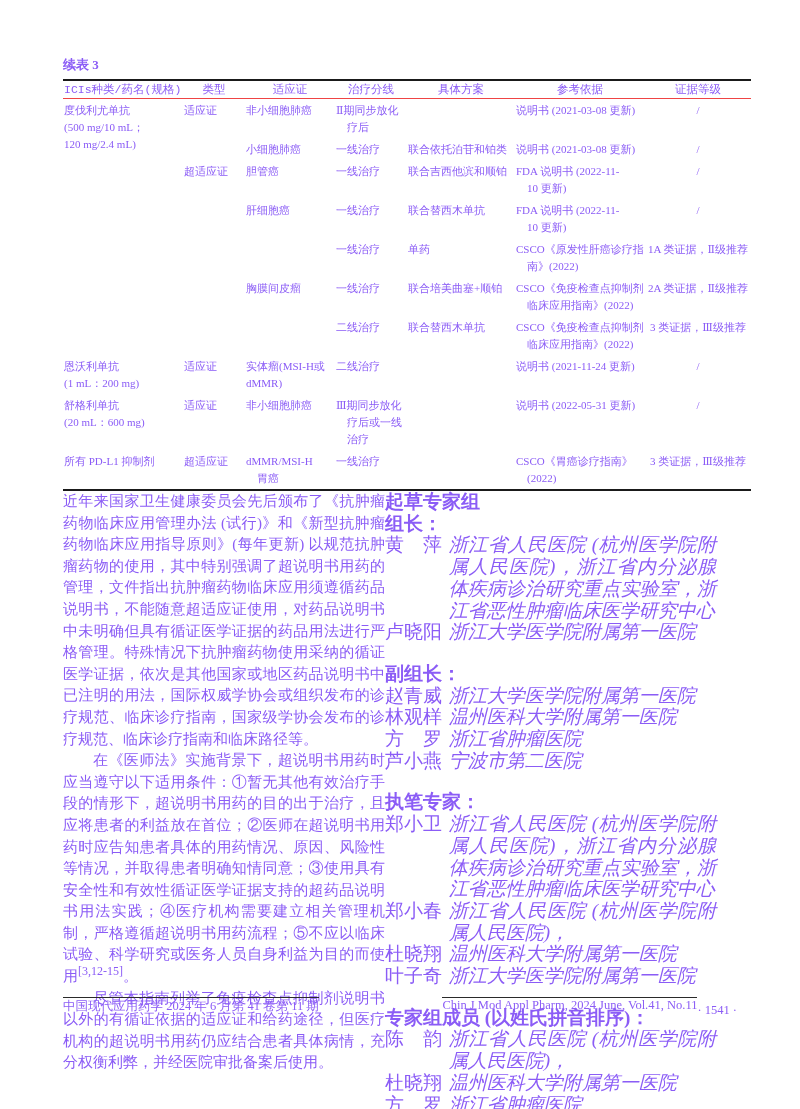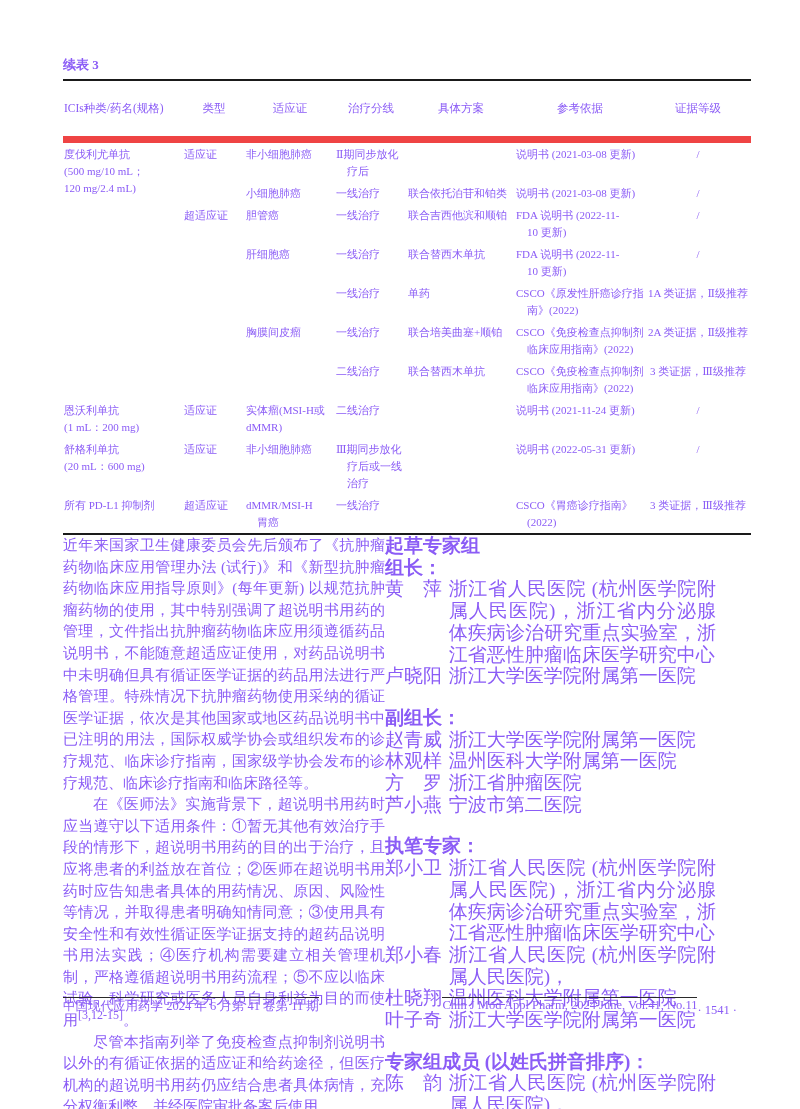"ICIs种类/药名(规格)" table.cont-table thead th { border-bottom: 7px solid #ef4444 -> 1px solid #ef4444; font-family: none -> Liberation Mono, monospace; padding: 20px 1px -> 1px 1px }
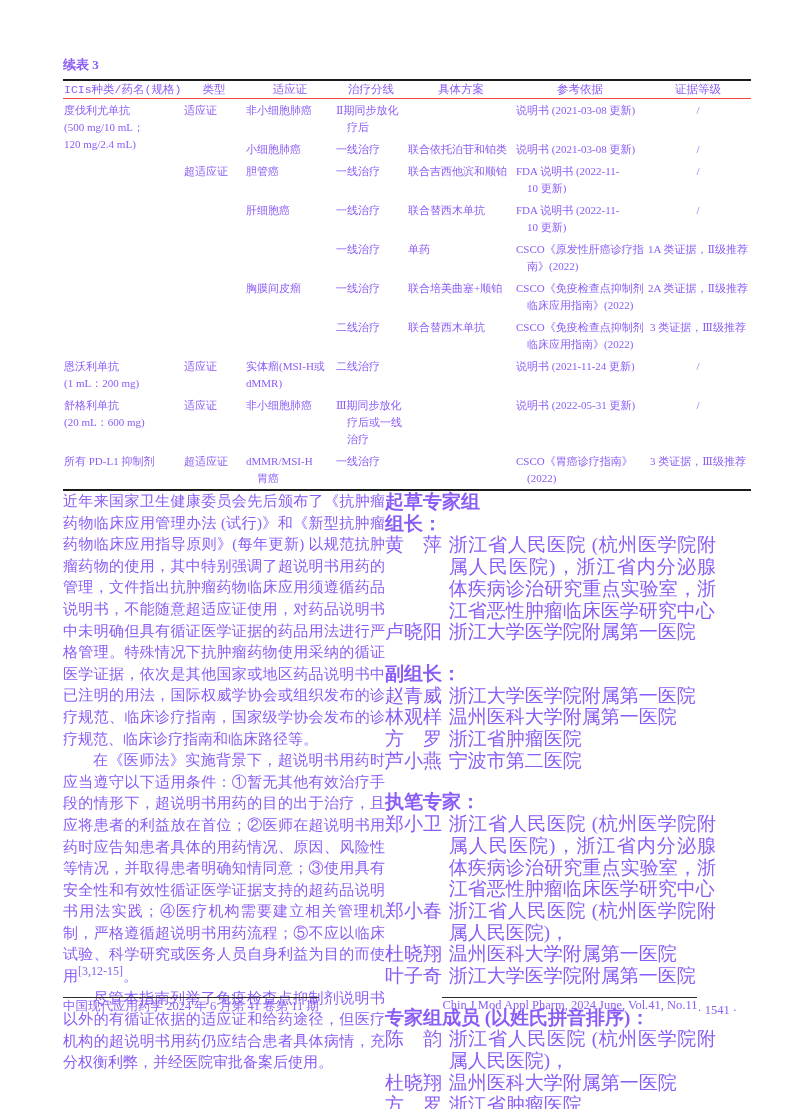"浙江省人民医院" .eaff { font-style: none -> italic }
